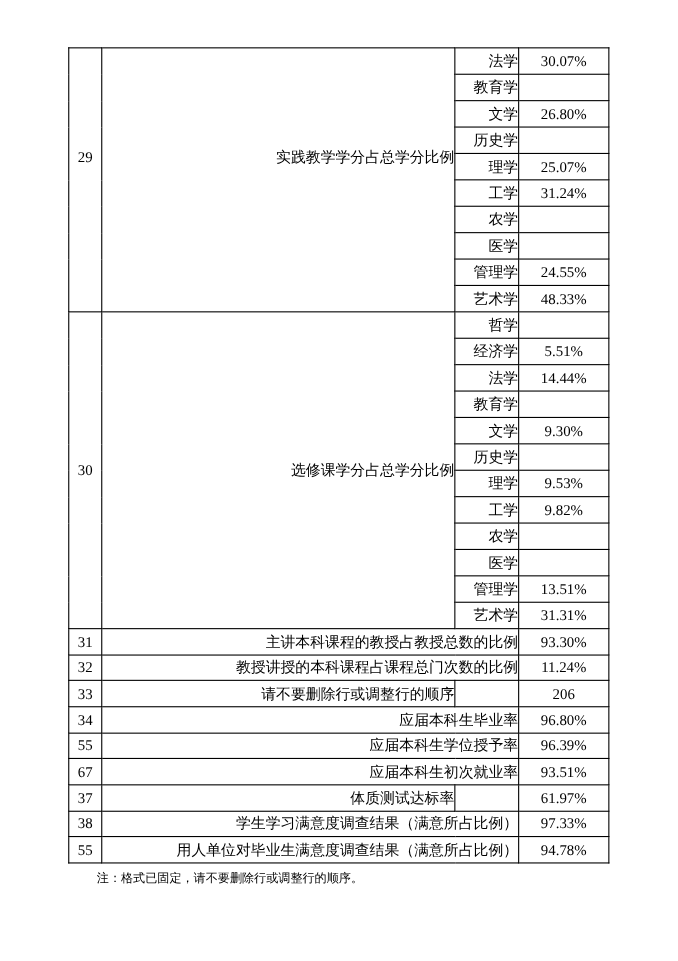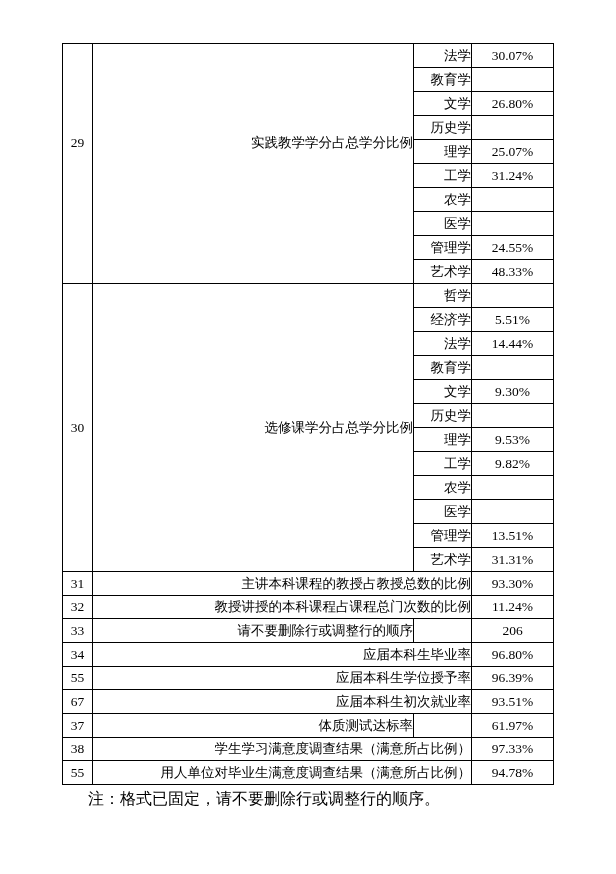"注：格式已固定，请不要删除行或调整行的顺序。" .note { font-size: 16px -> 11px }
